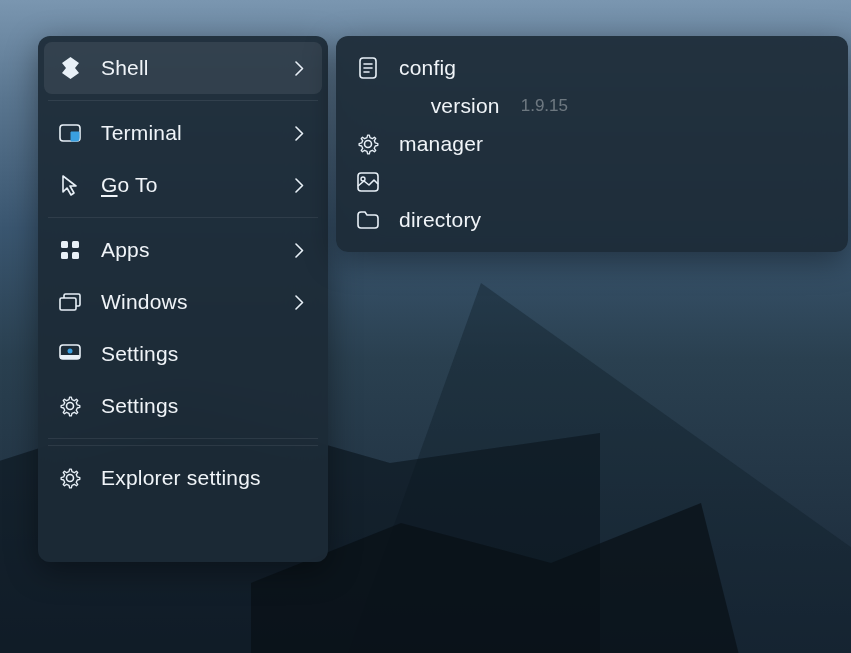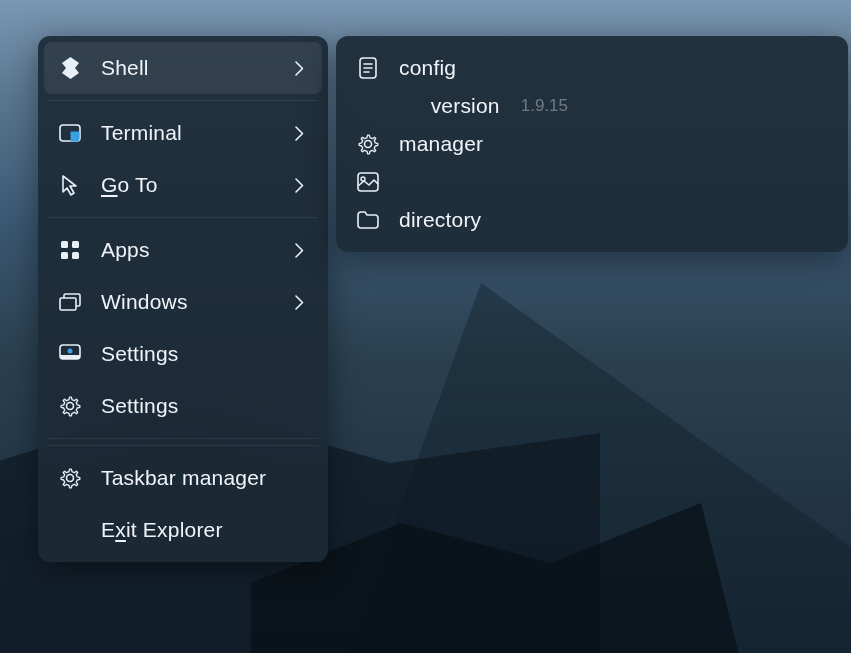"Taskbar manager" span.label { text: Taskbar manager -> Explorer settings }
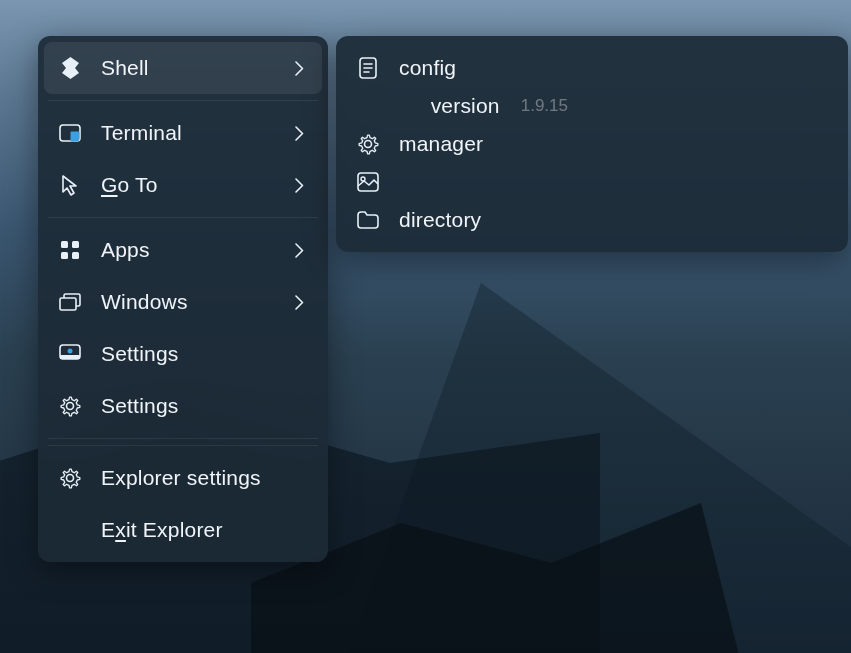"Exit Explorer" span.label { html: <span>E<span>x</span>it Explorer</span> -> none }
